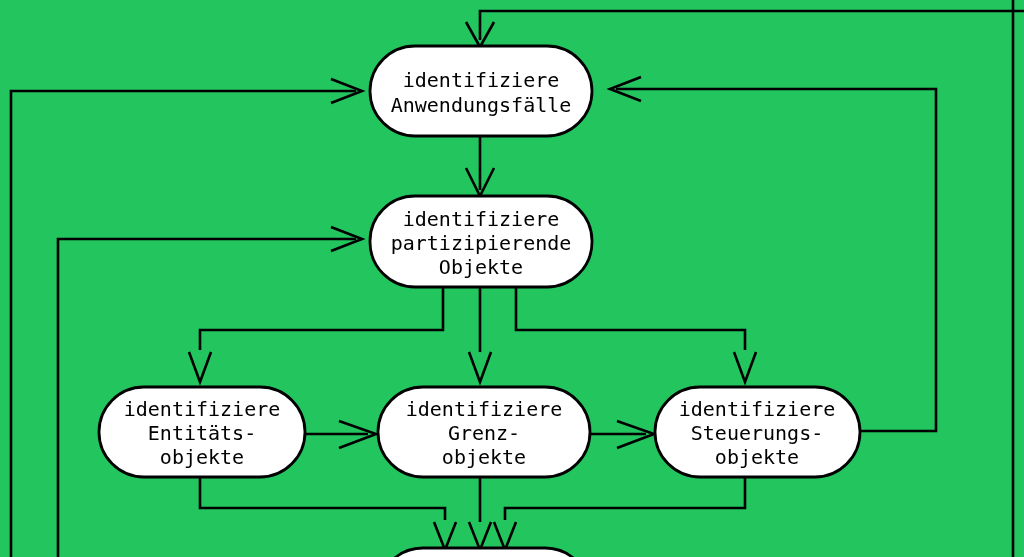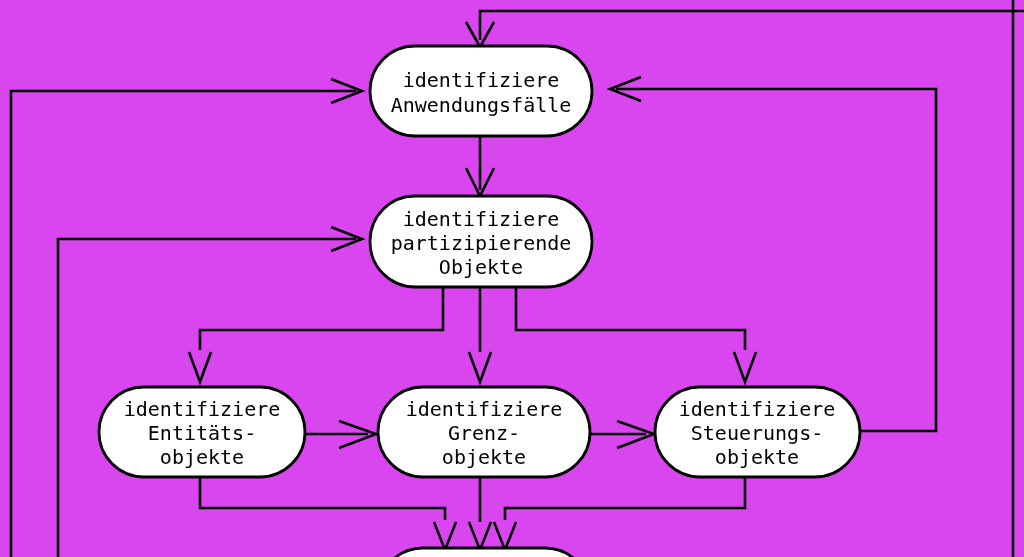"identifiziere" #diagram-root { background: #d946ef -> #22c55e }
